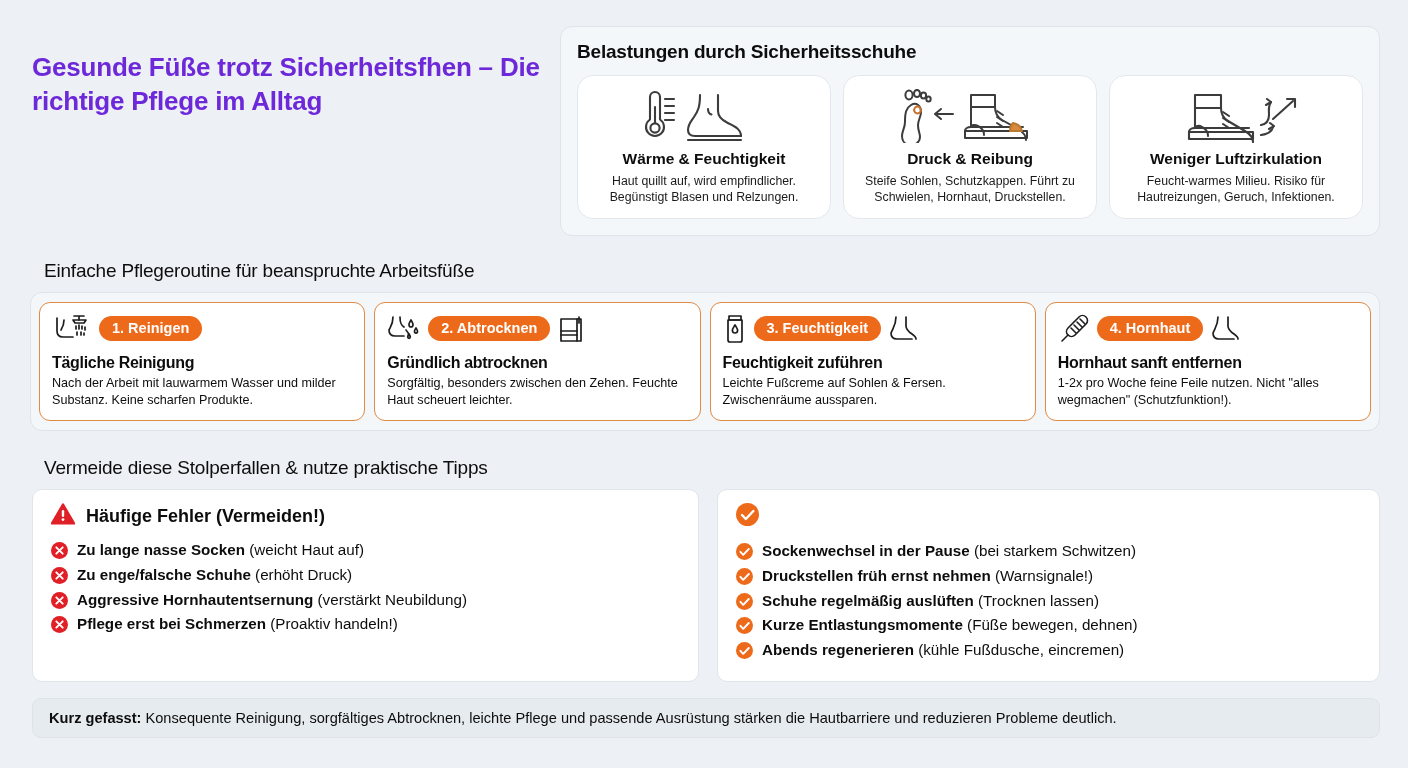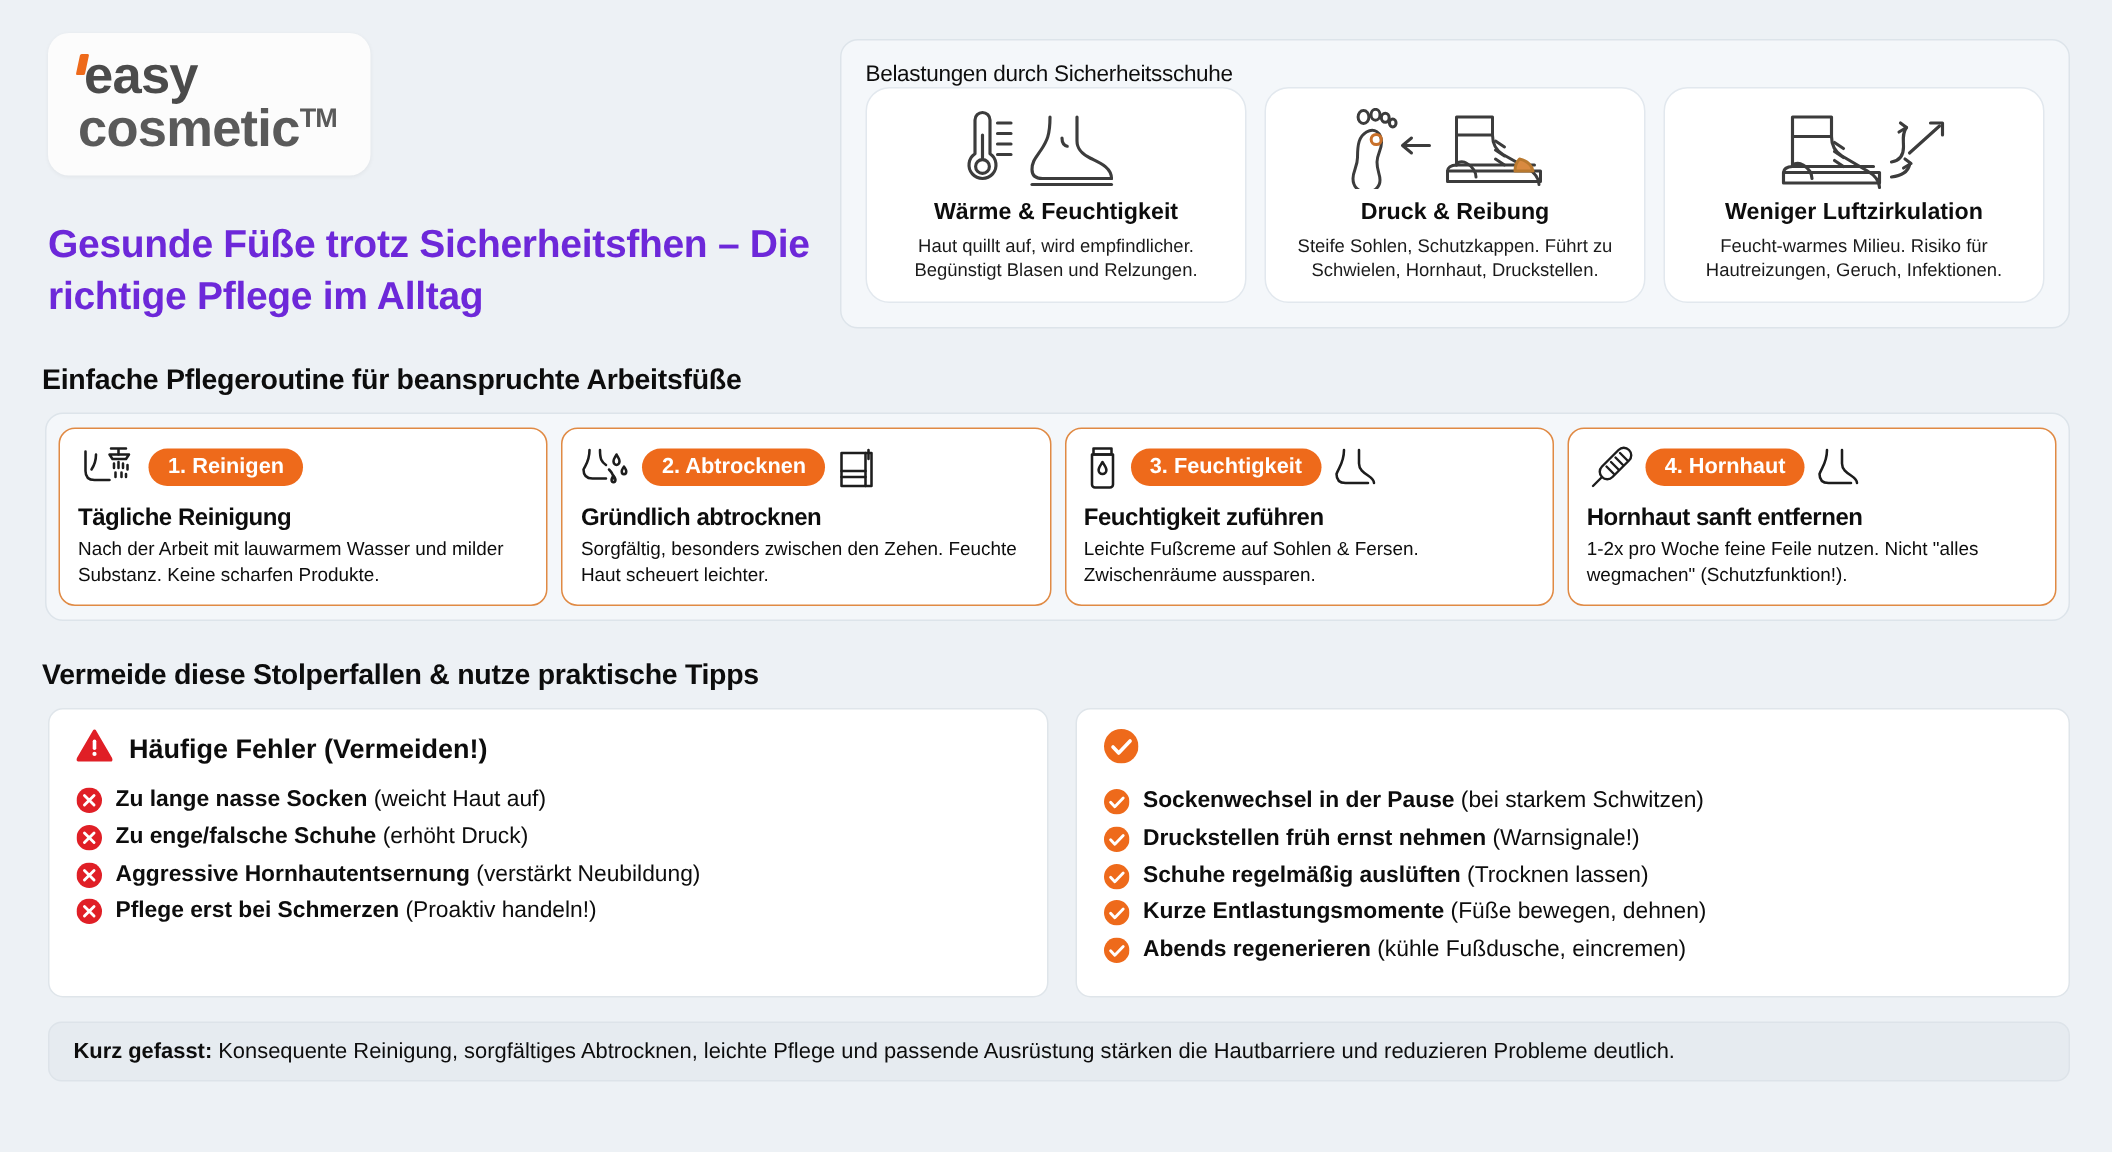"easy" div.logo-box { html: <div> <div> <span></span><span>easy</span> </div> <div><span>cosmetic</span><span>TM</span></div> </div> -> none }
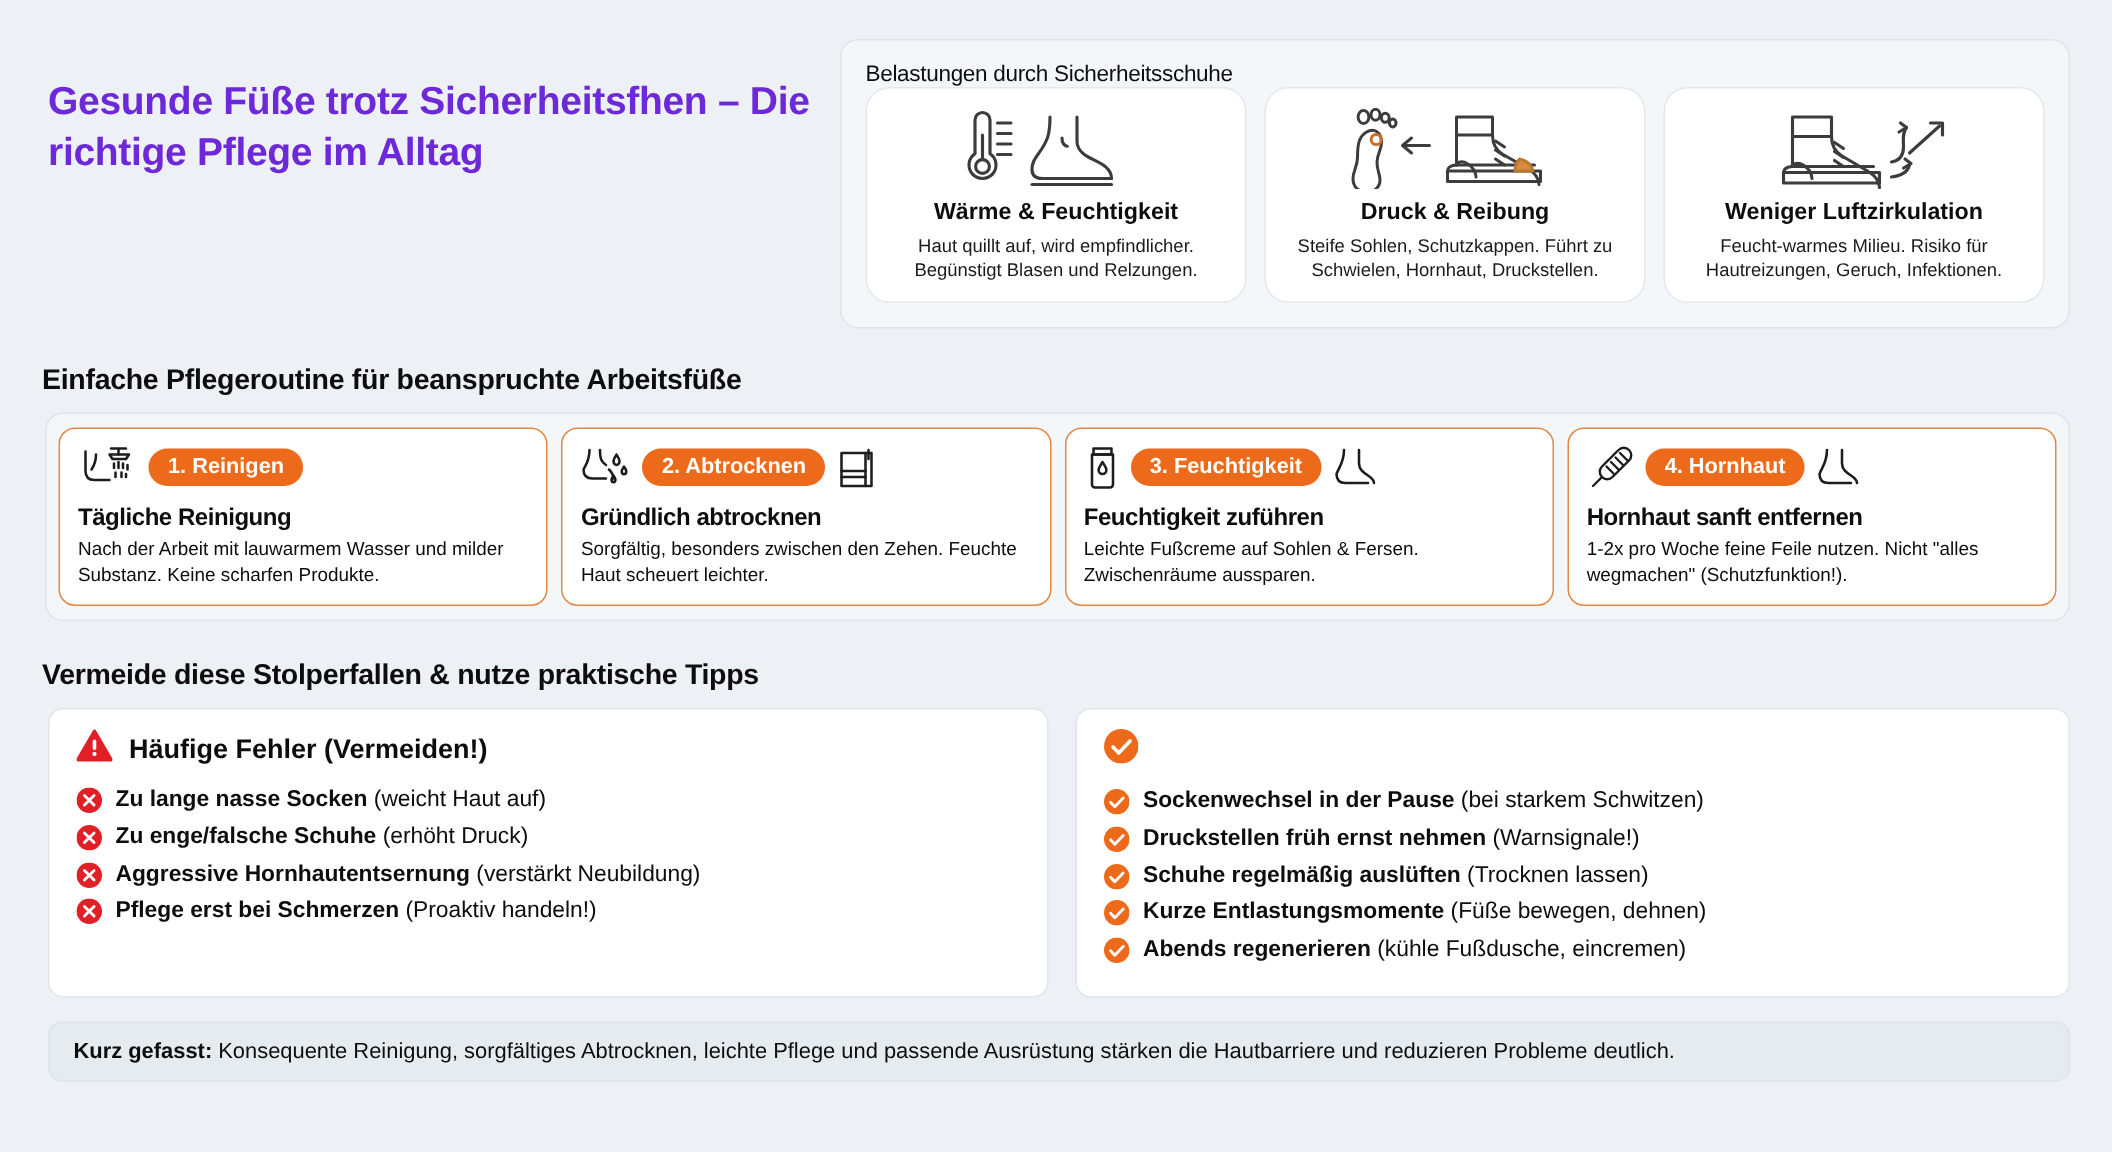"Belastungen durch Sicherheitsschuhe" .burden-title { font-size: 15px -> 19px; font-weight: 400 -> 700; margin-bottom: none -> 12px }
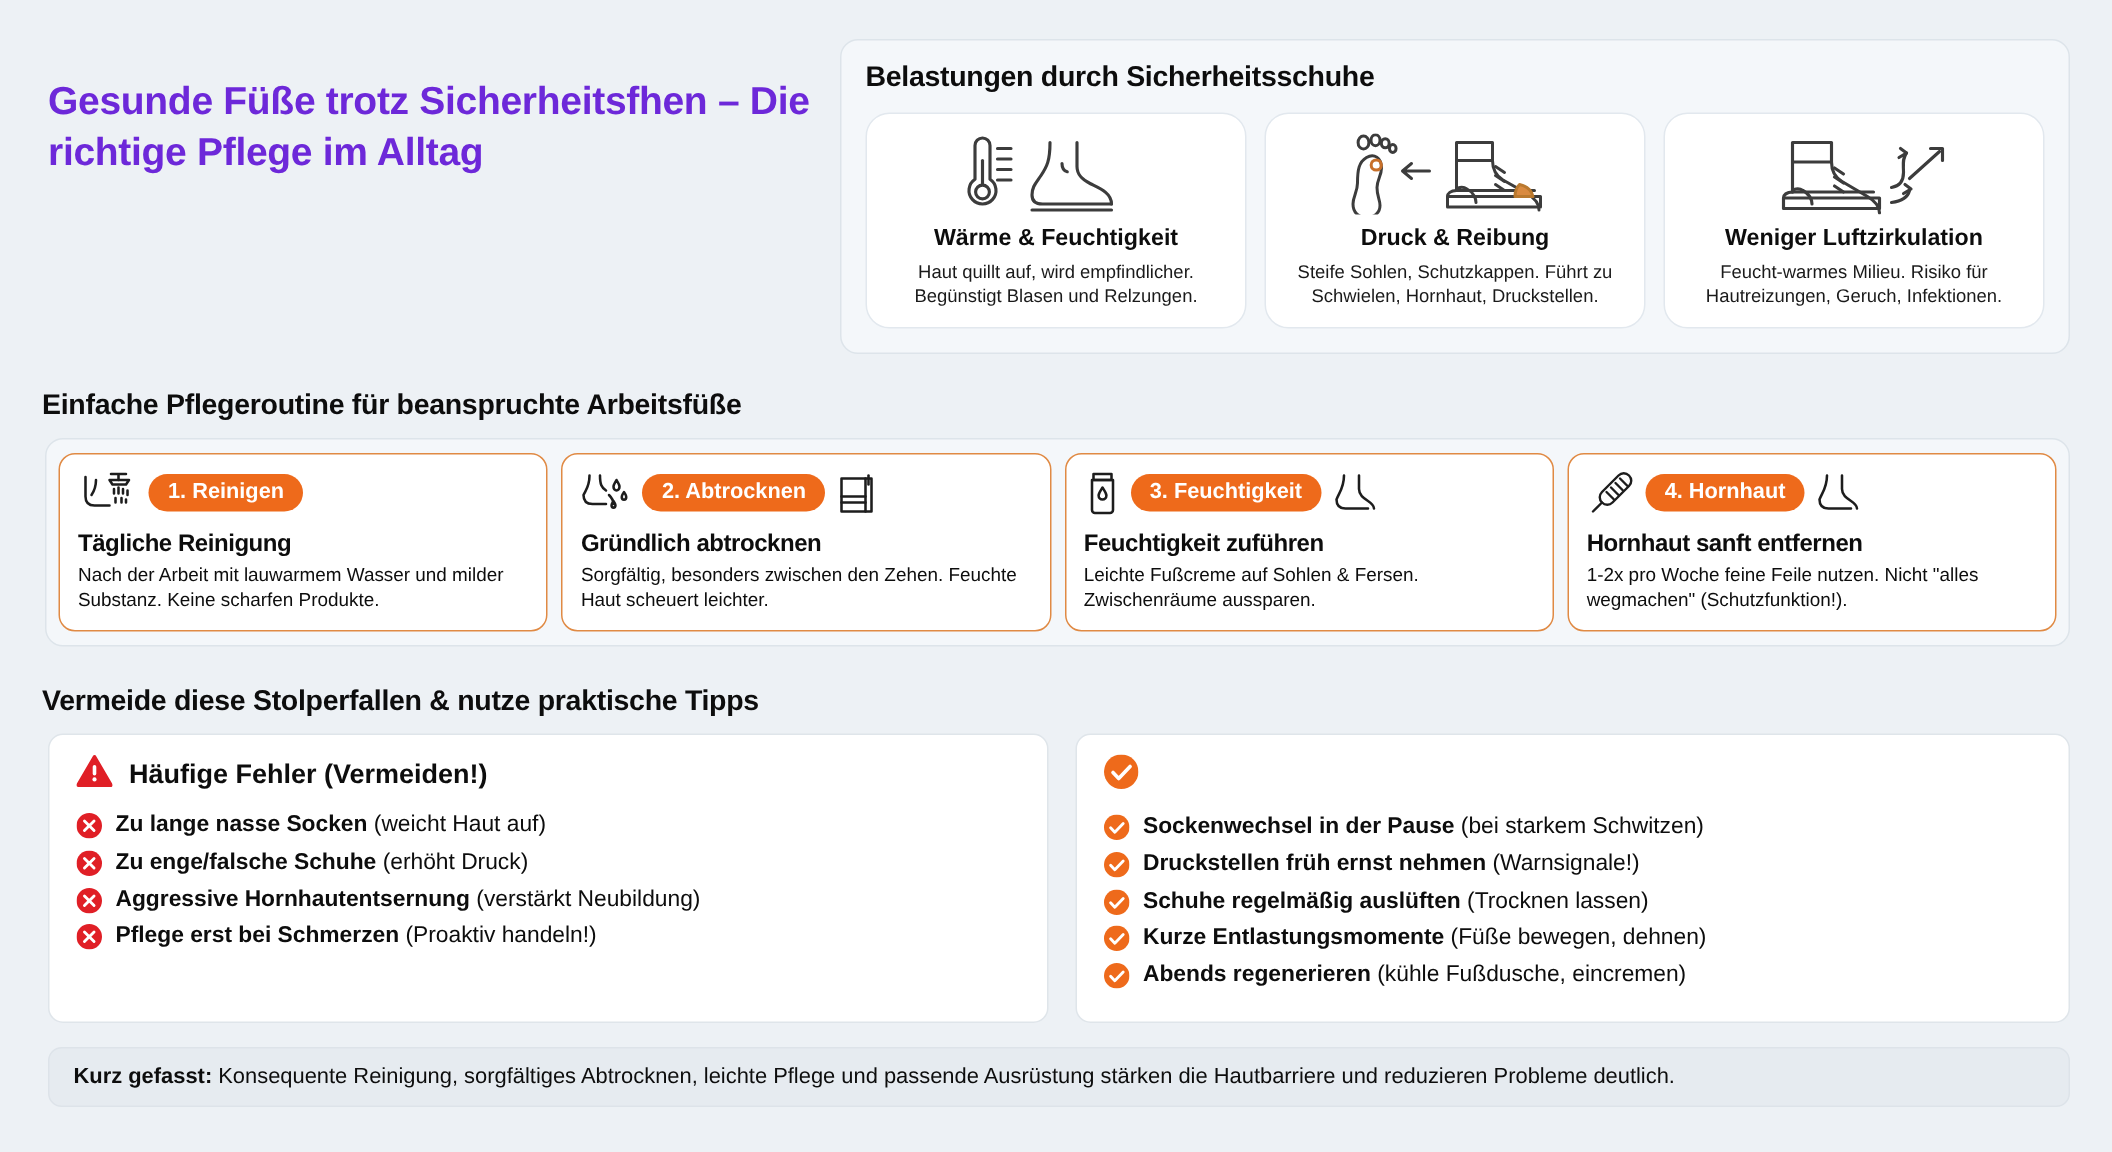"Einfache Pflegeroutine für beanspruchte" .section-head { font-weight: 700 -> 400; padding-left: 28px -> 44px }
